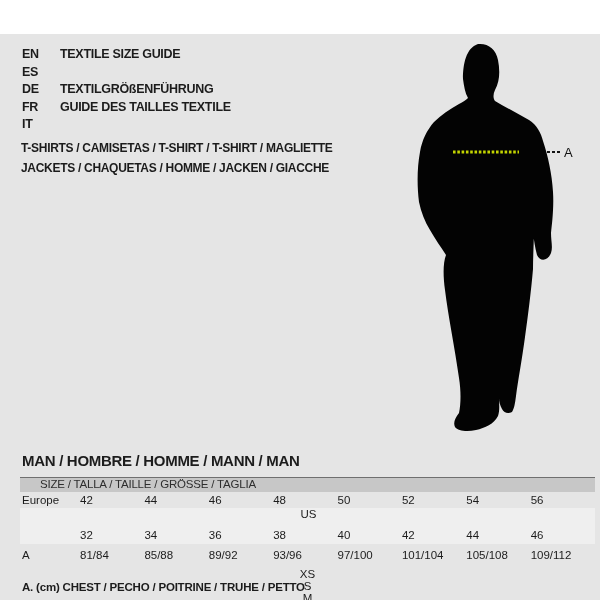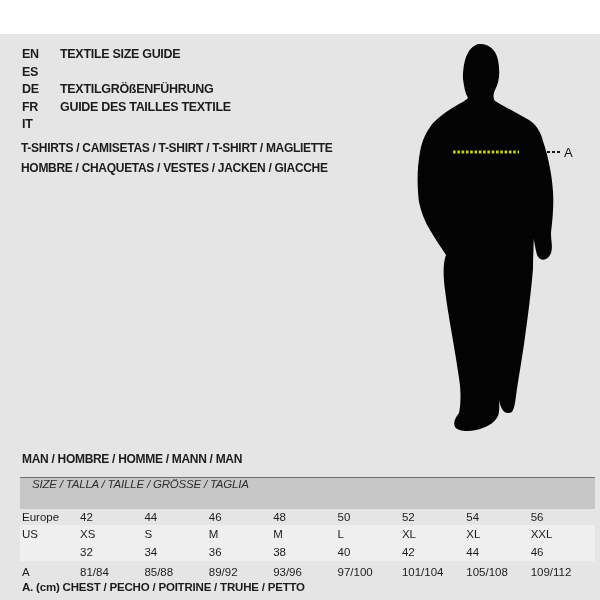"HOMBRE / CHAQUETAS / VESTES" div { text: HOMBRE / CHAQUETAS / VESTES -> JACKETS / CHAQUETAS / HOMME }
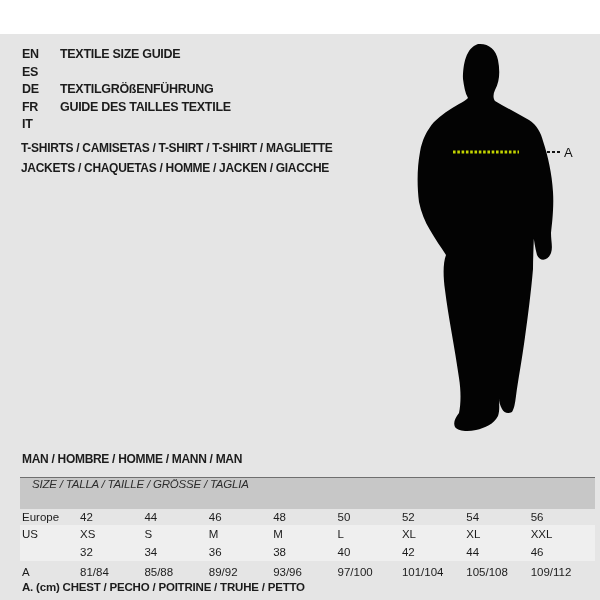"MAN / HOMBRE / HOMME" .man-heading { font-size: 12px -> 15px }
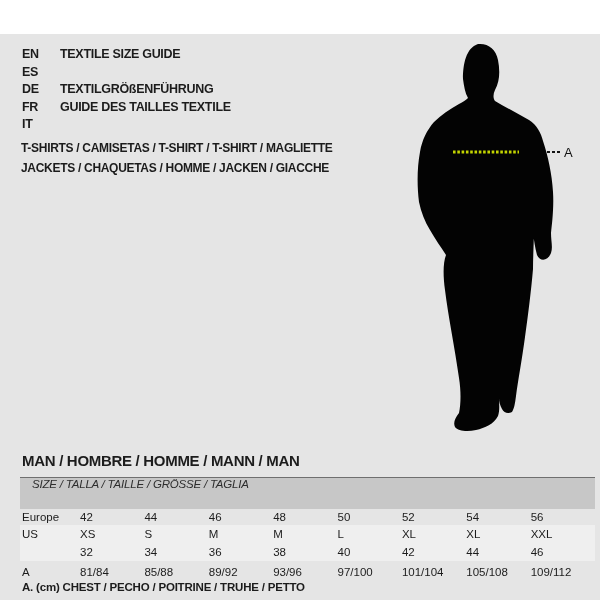"SIZE / TALLA / TAILLE" .size-table-header { font-style: italic -> none; height: 32px -> 15px; padding-left: 12px -> 20px }
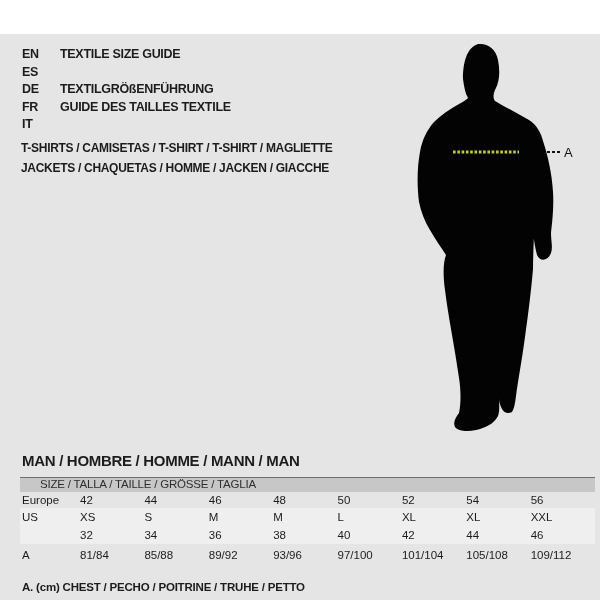"US" .row-us { flex-direction: none -> column }
